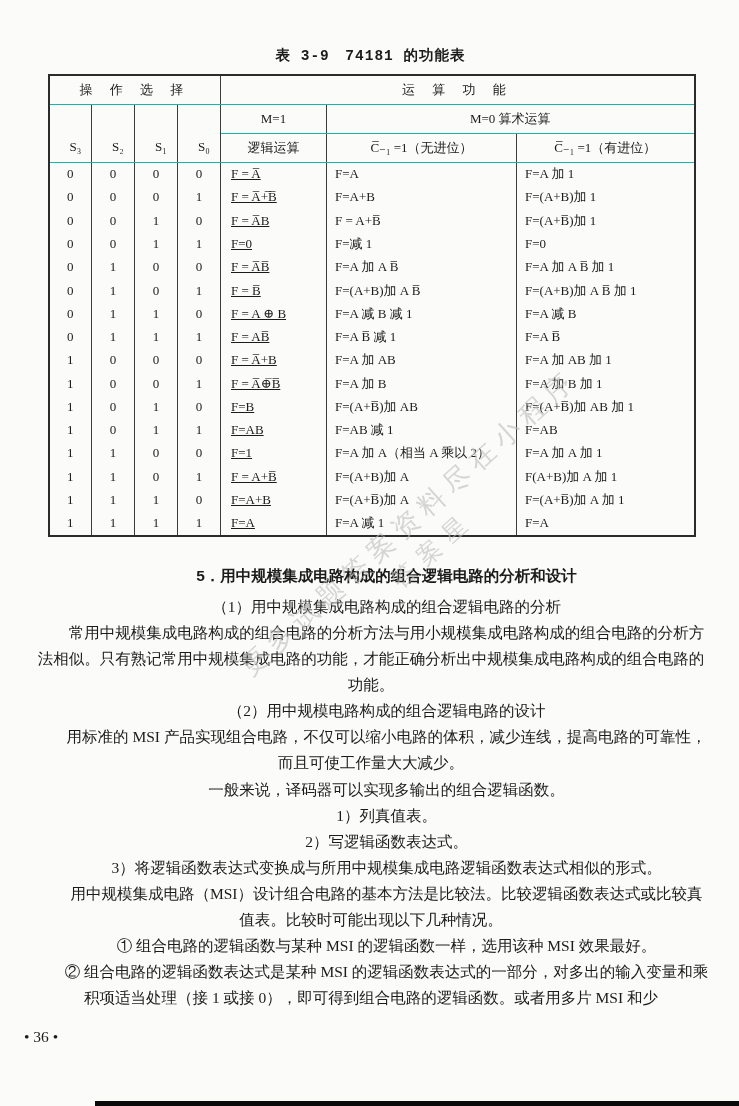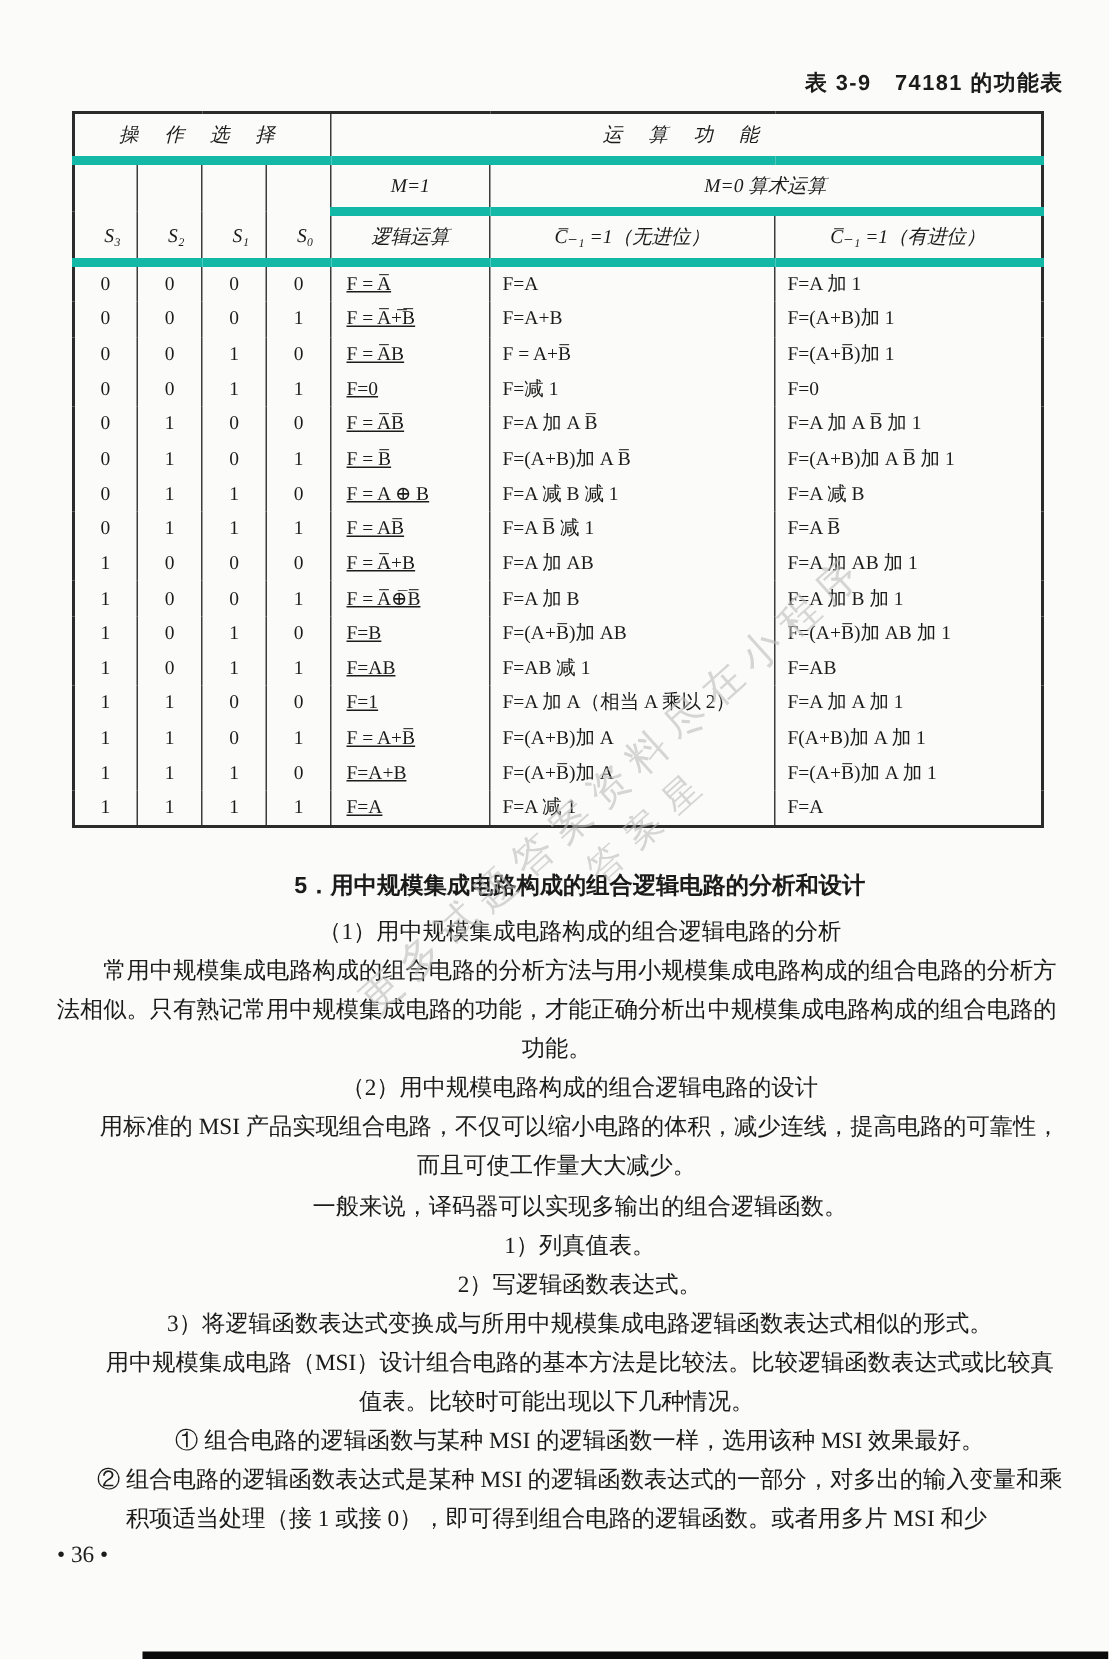"表 3-9 74181 的功能表" .caption { font-family: Liberation Sans, sans-serif -> Liberation Mono, monospace; text-align: right -> center }
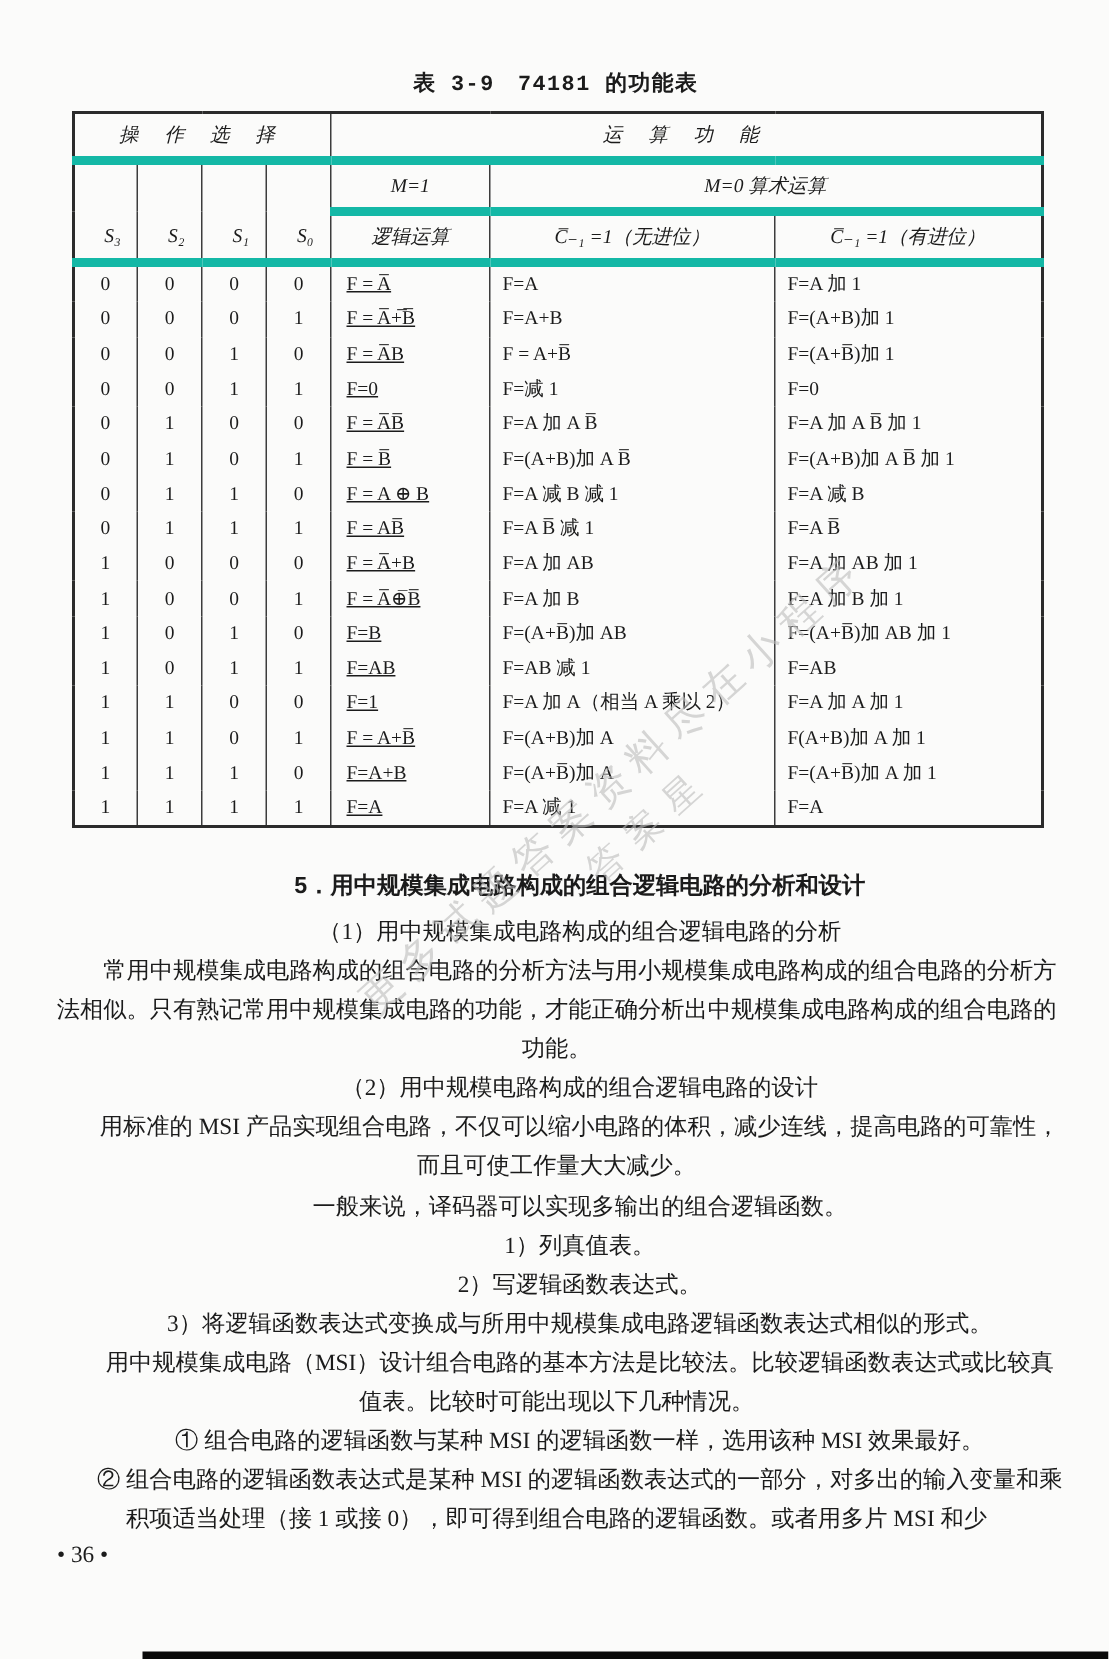"操 作 选 择" thead th { border-bottom: 6px solid #14b8a6 -> 1px solid #14b8a6; font-style: italic -> none }
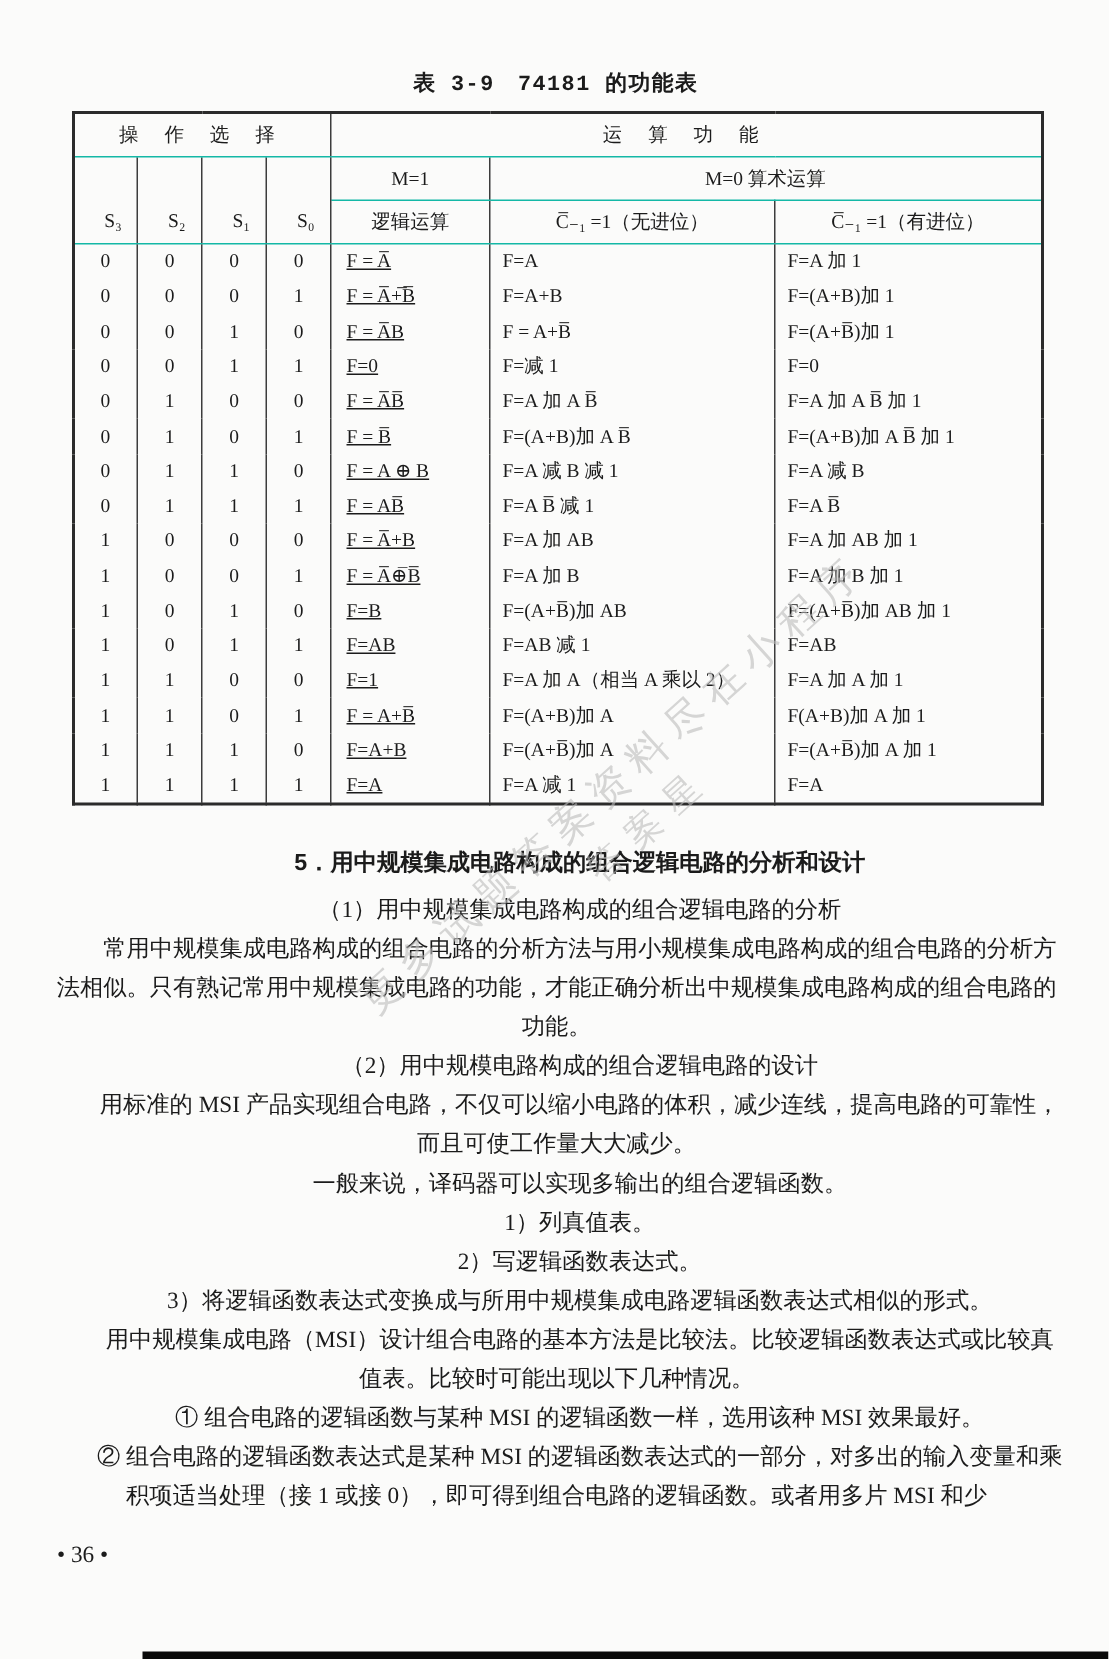"• 36 •" .page-number { left: 38px -> 24px }
